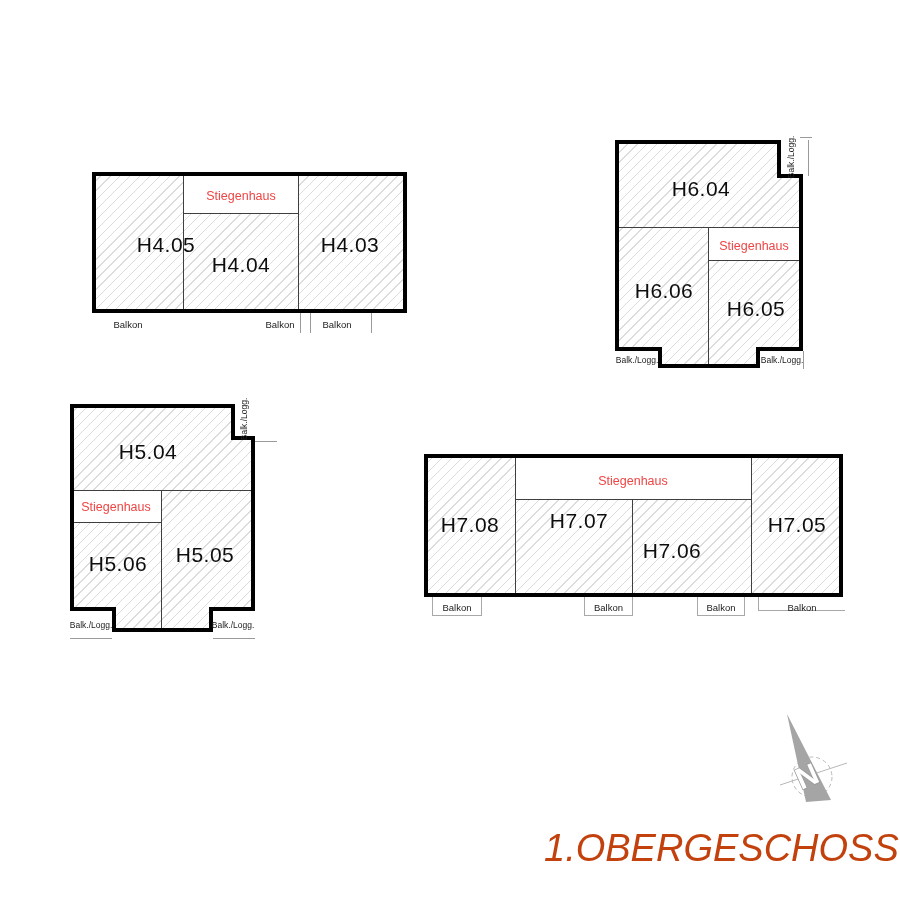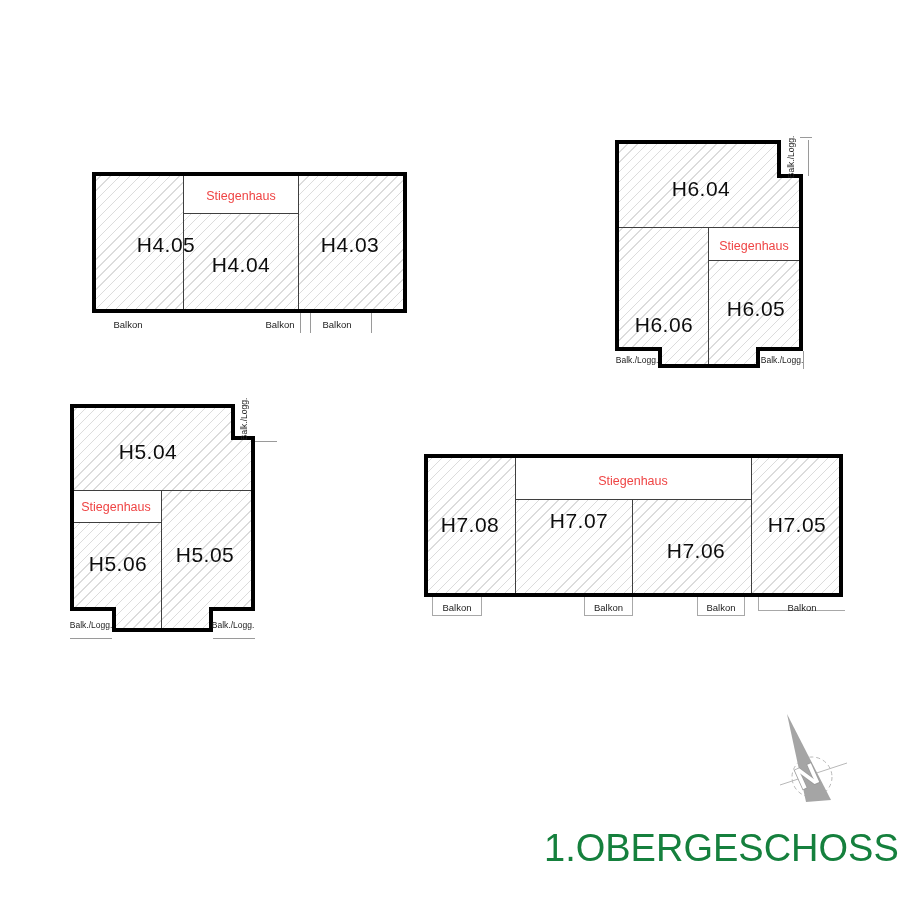"H6.06" div.lbl { margin-top: 34px -> none }
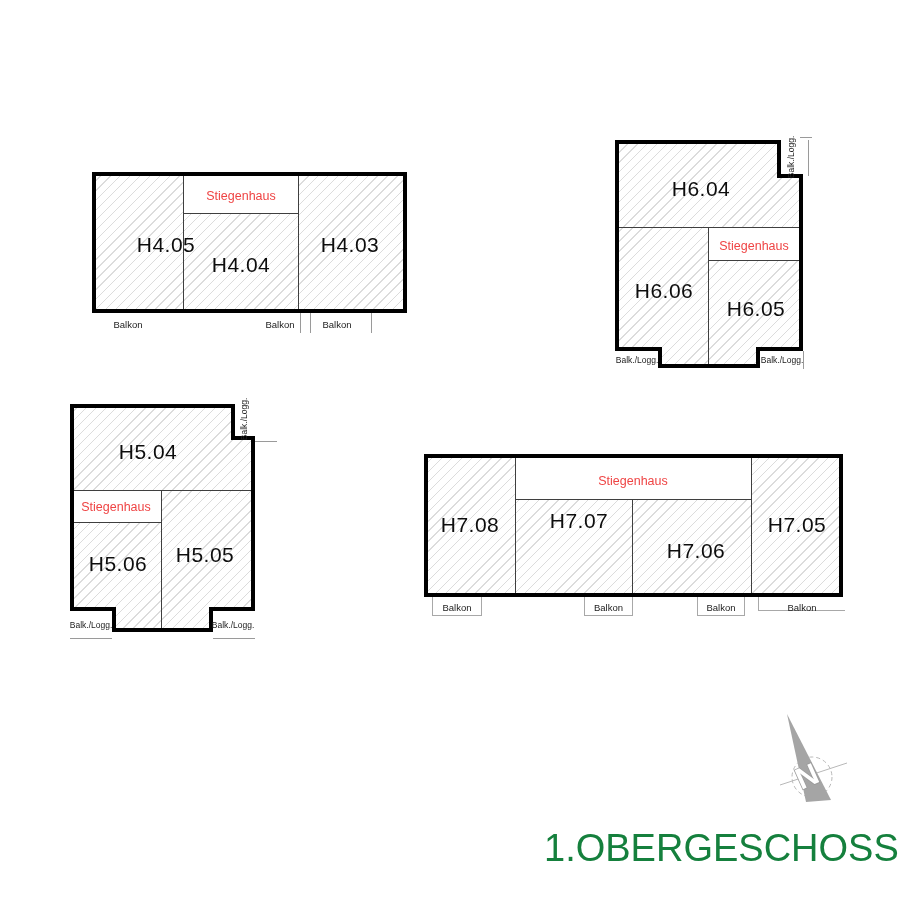"H7.06" div.lbl { left: 696px -> 672px }
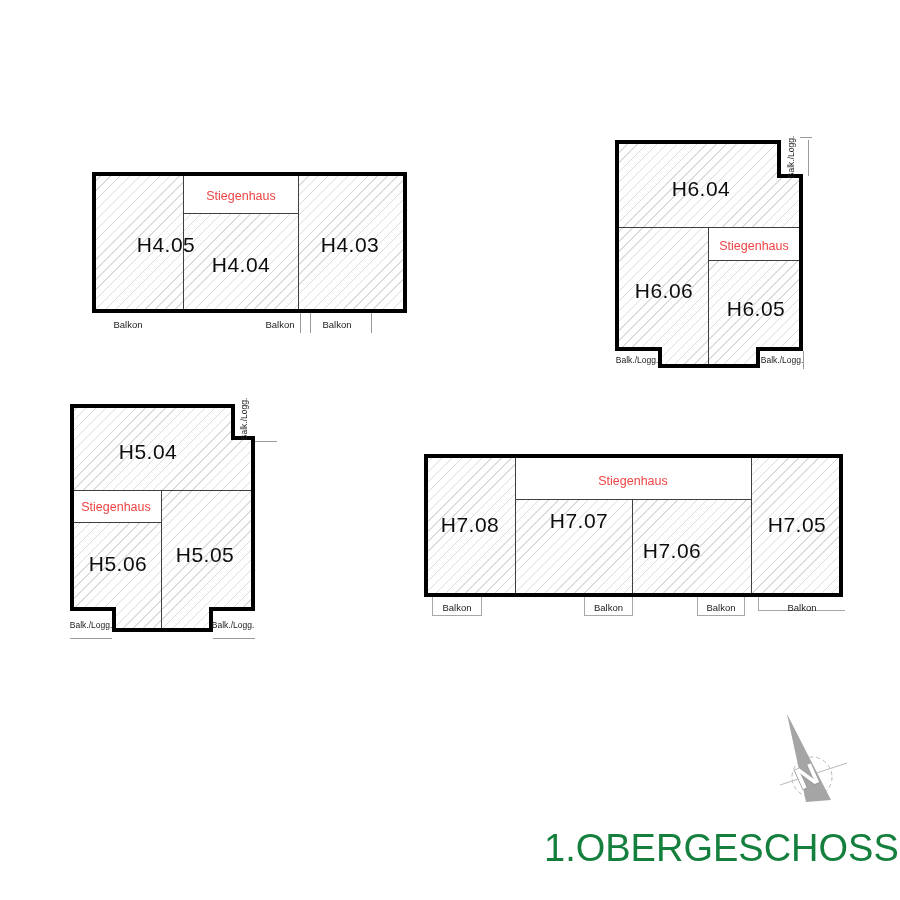"1.OBERGESCHOSS" .title { color: #15803d -> #c2410c; font-style: none -> italic }
